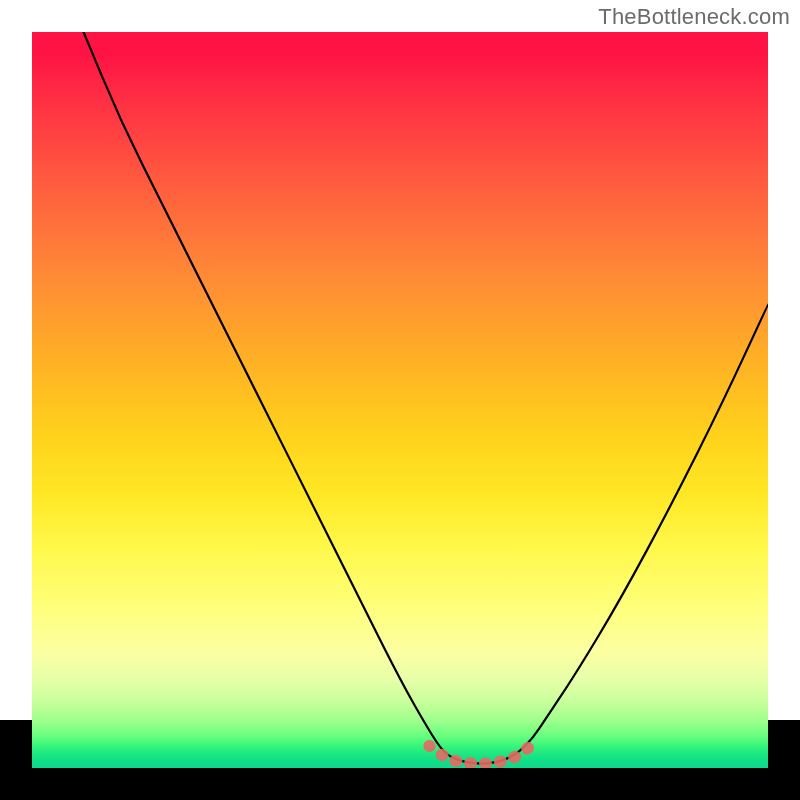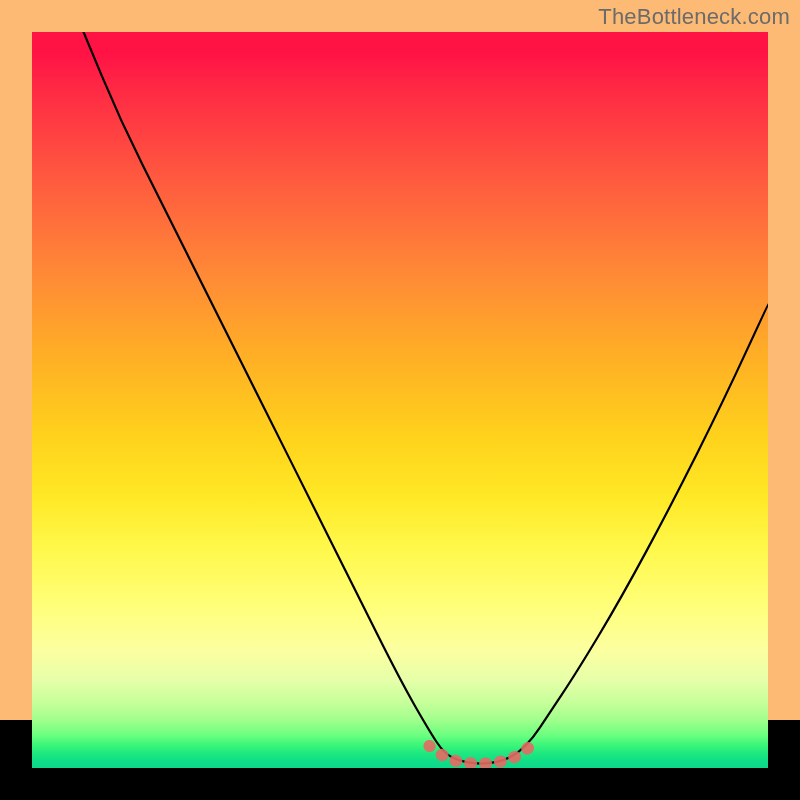"TheBottleneck.com" .frame { background: #fdba74 -> #ffffff }
